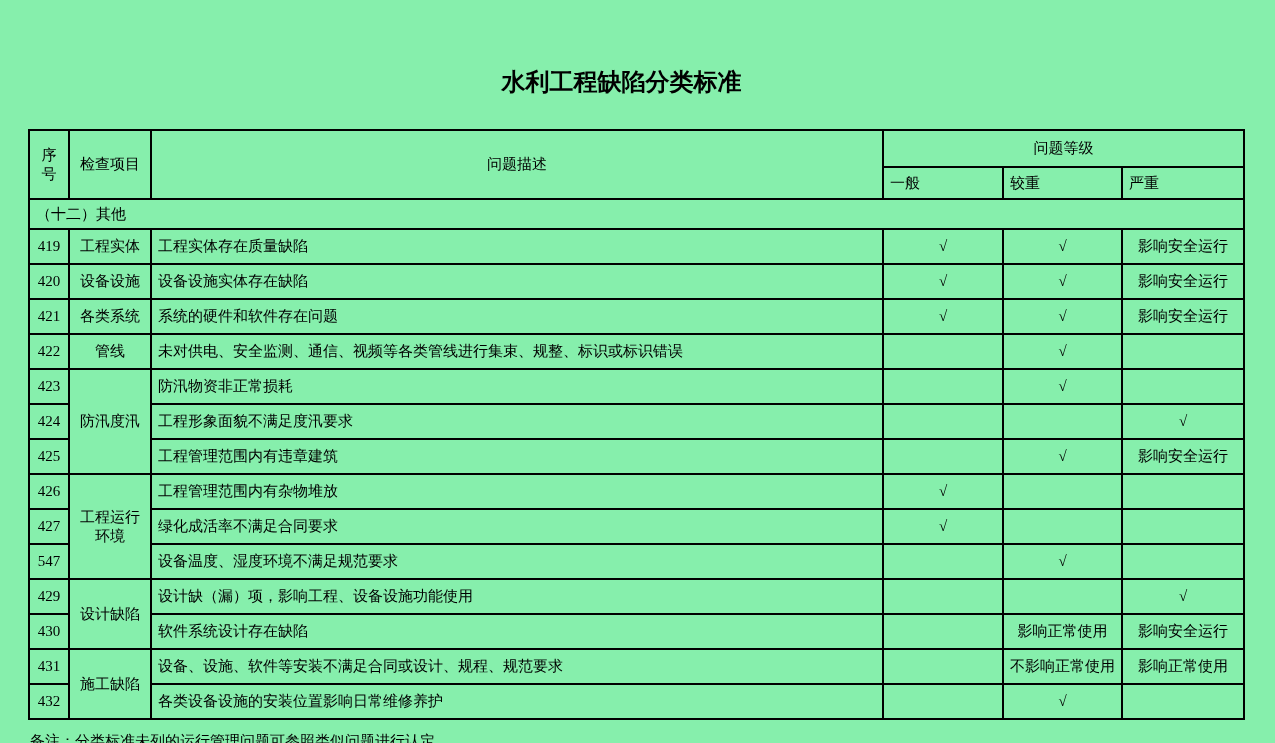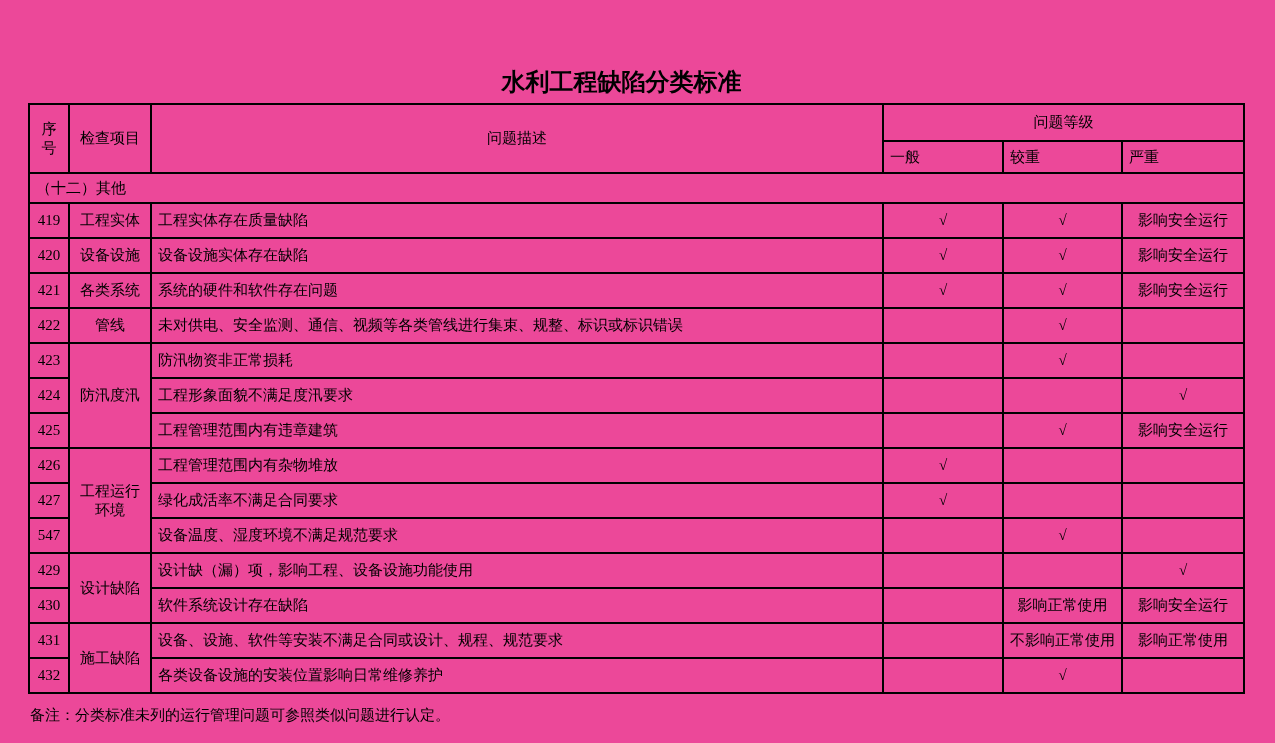"水利工程缺陷分类标准" .page { background: #ec4899 -> #86efac }
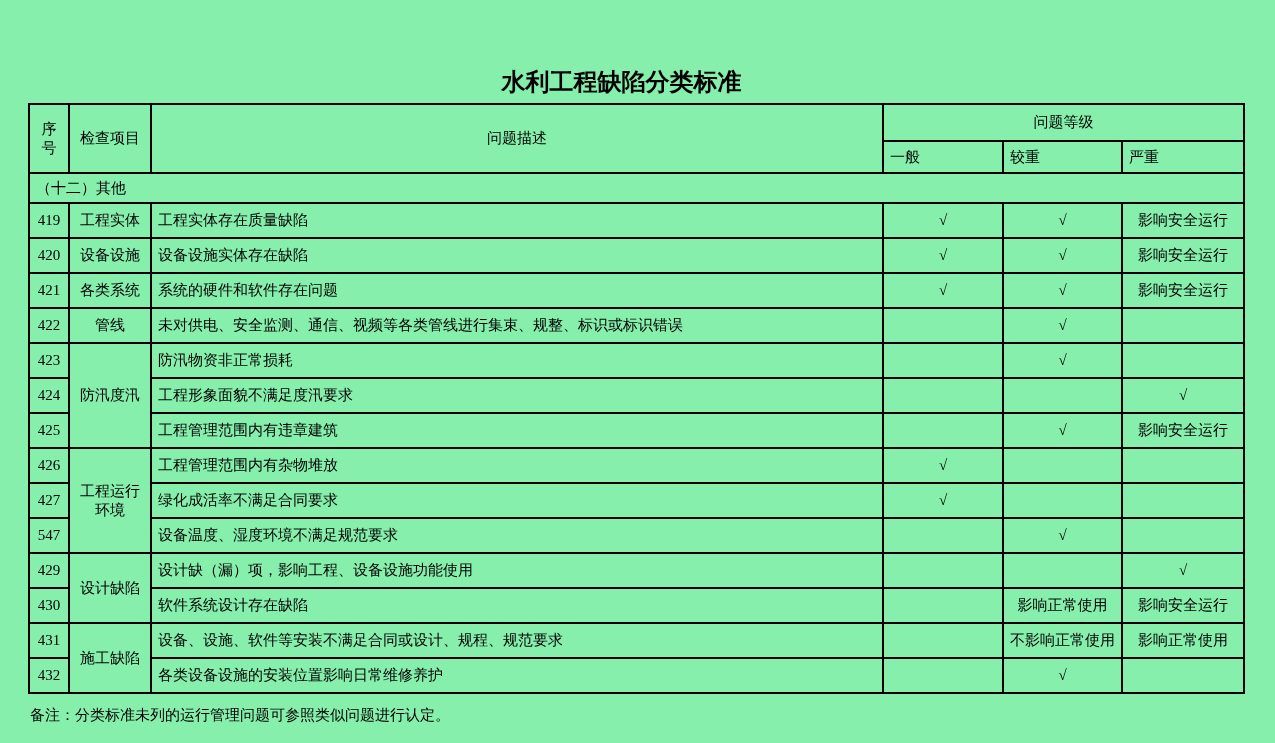"序号" table.defect-table { margin-top: none -> 26px }
